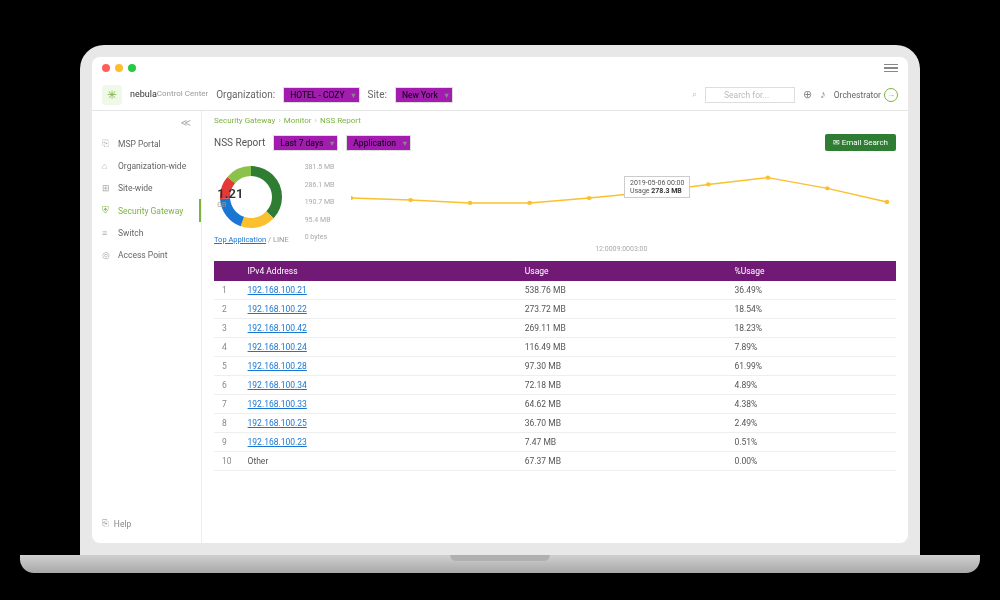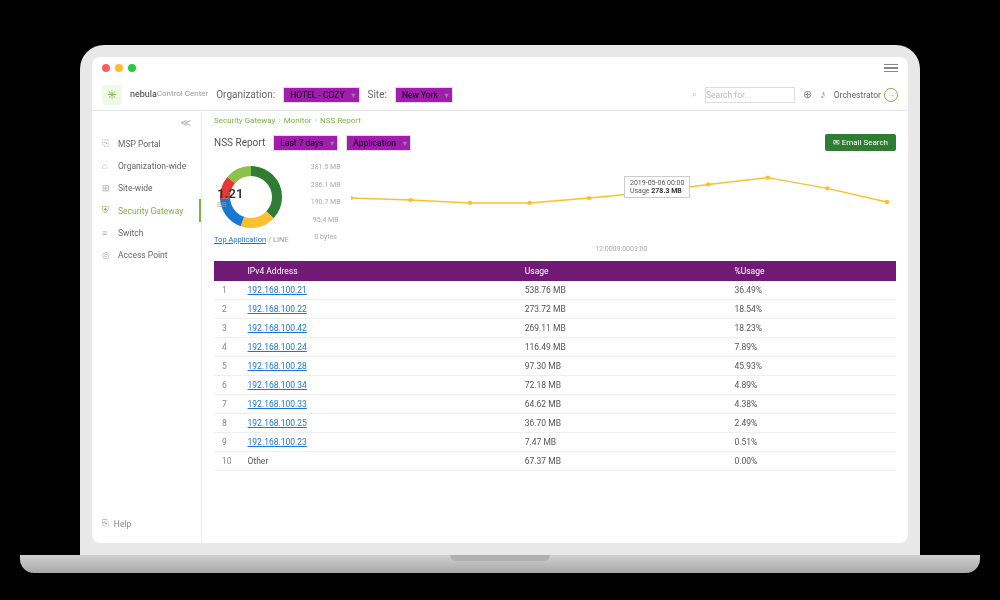"Search for..." .search { padding: 2px 0 -> 2px 18px }
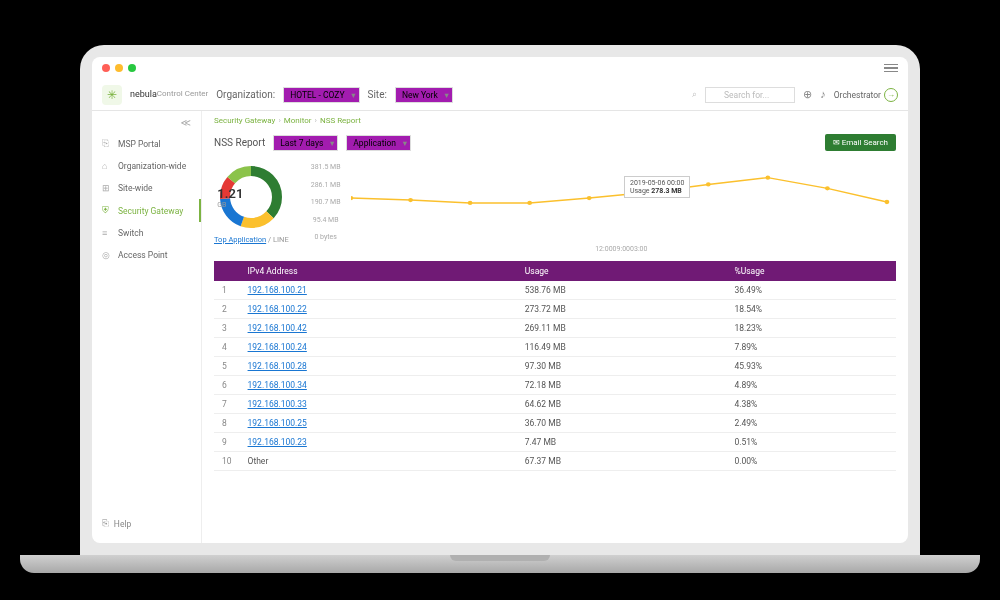"381.5 MB" .ylabels { text-align: center -> left }
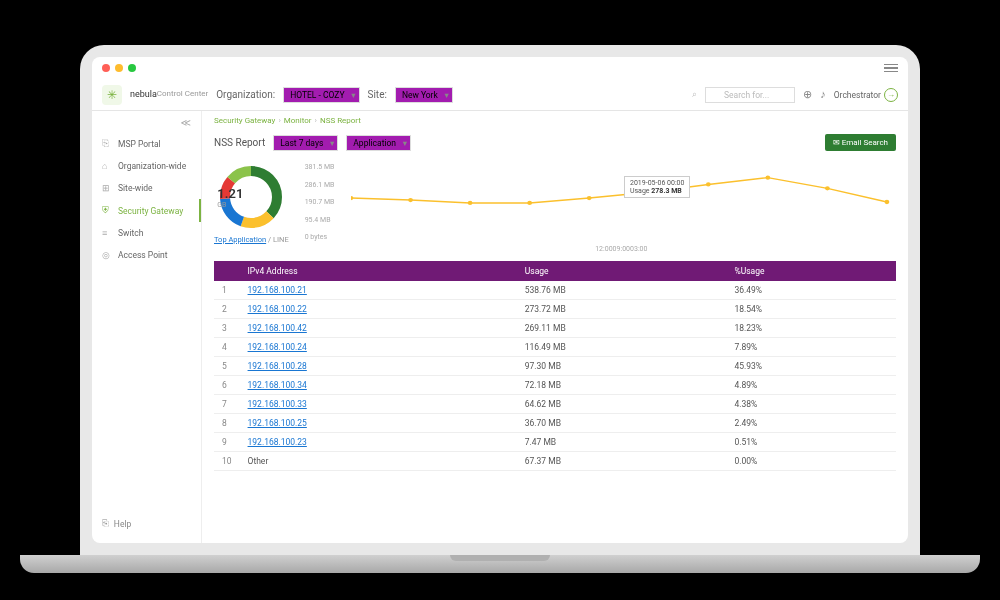"45.93%" td { text: 45.93% -> 61.99% }
